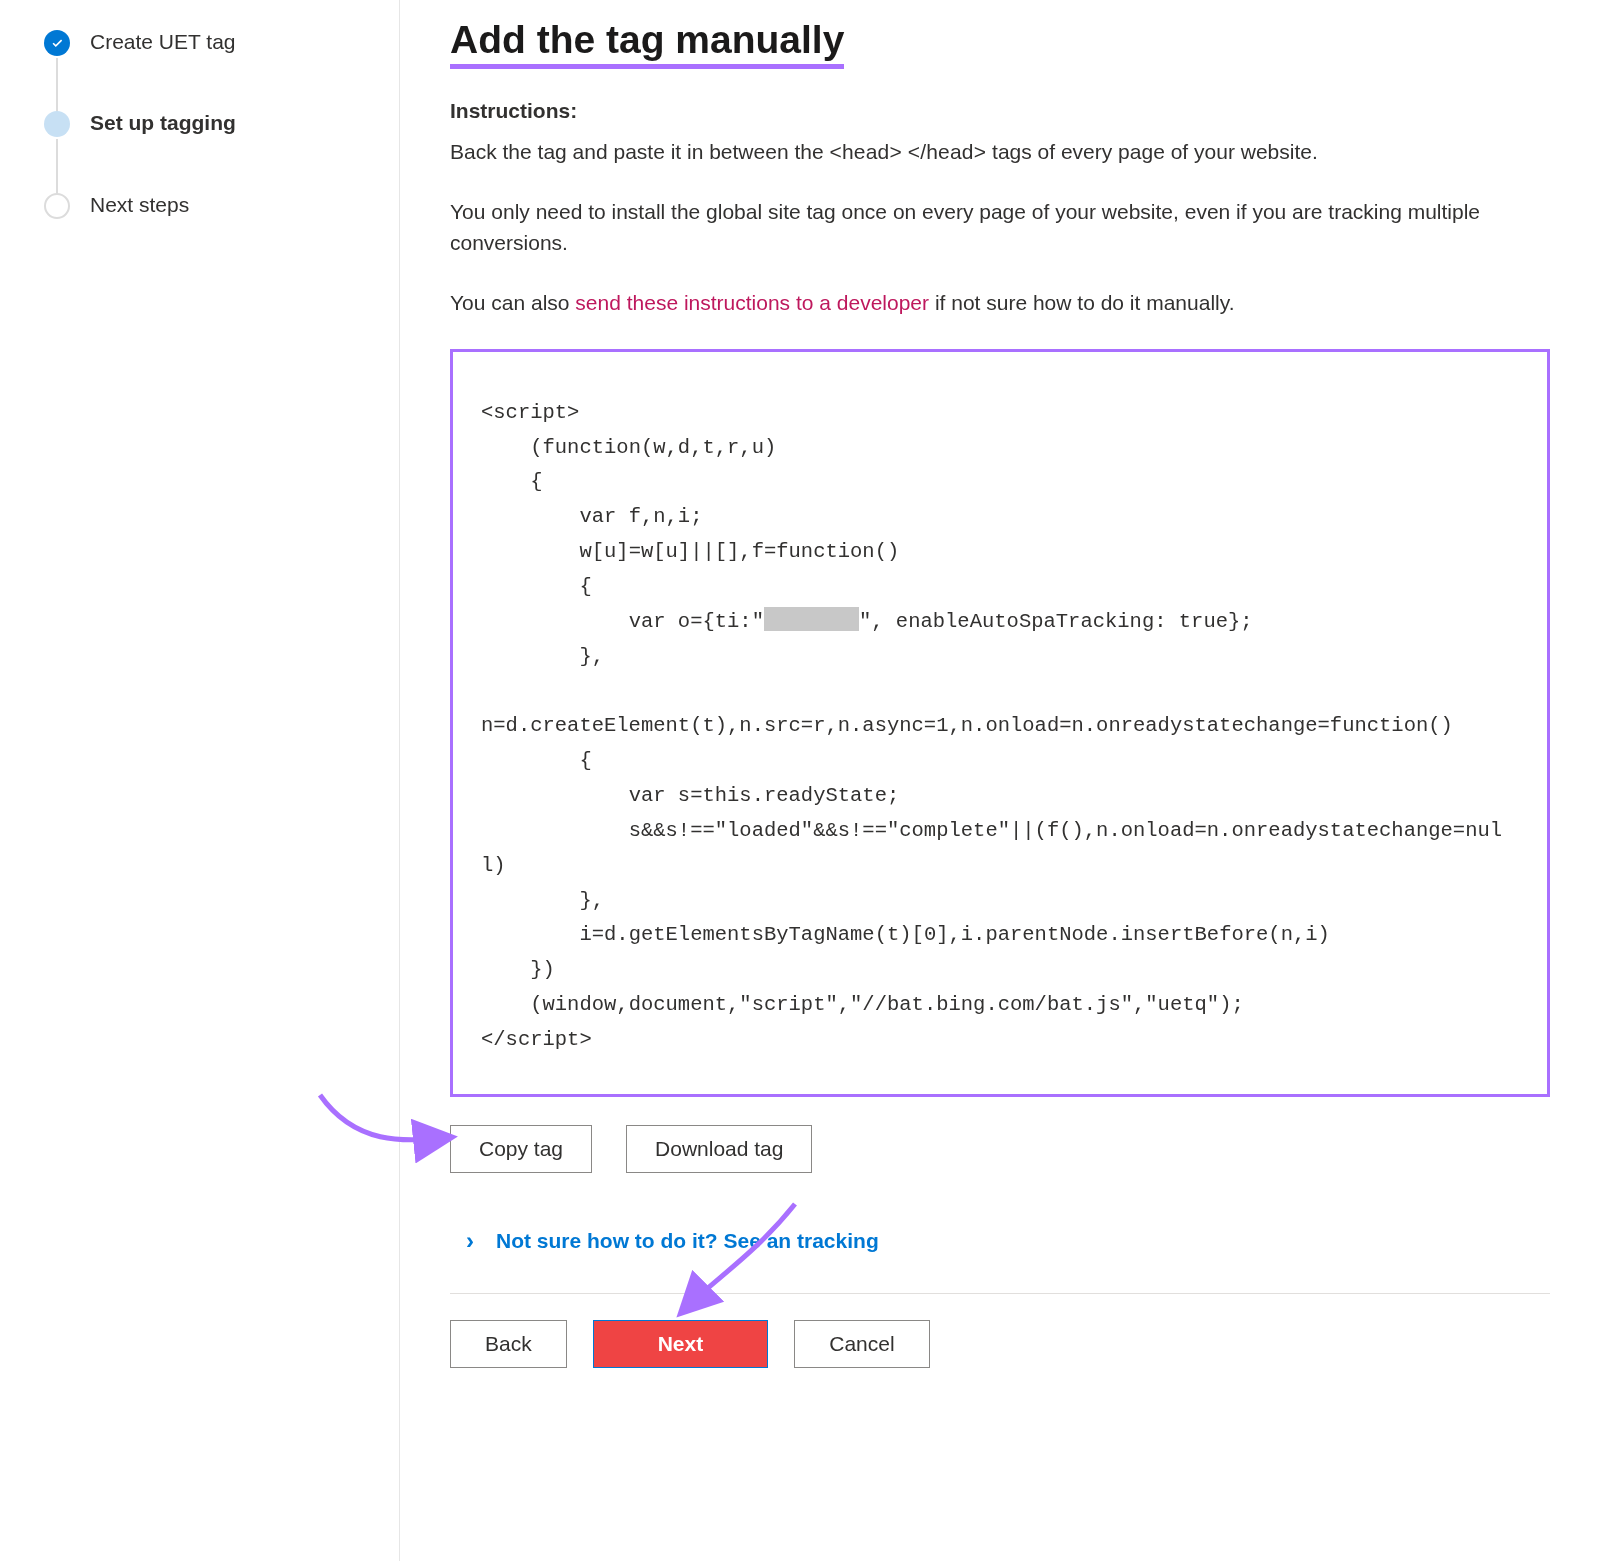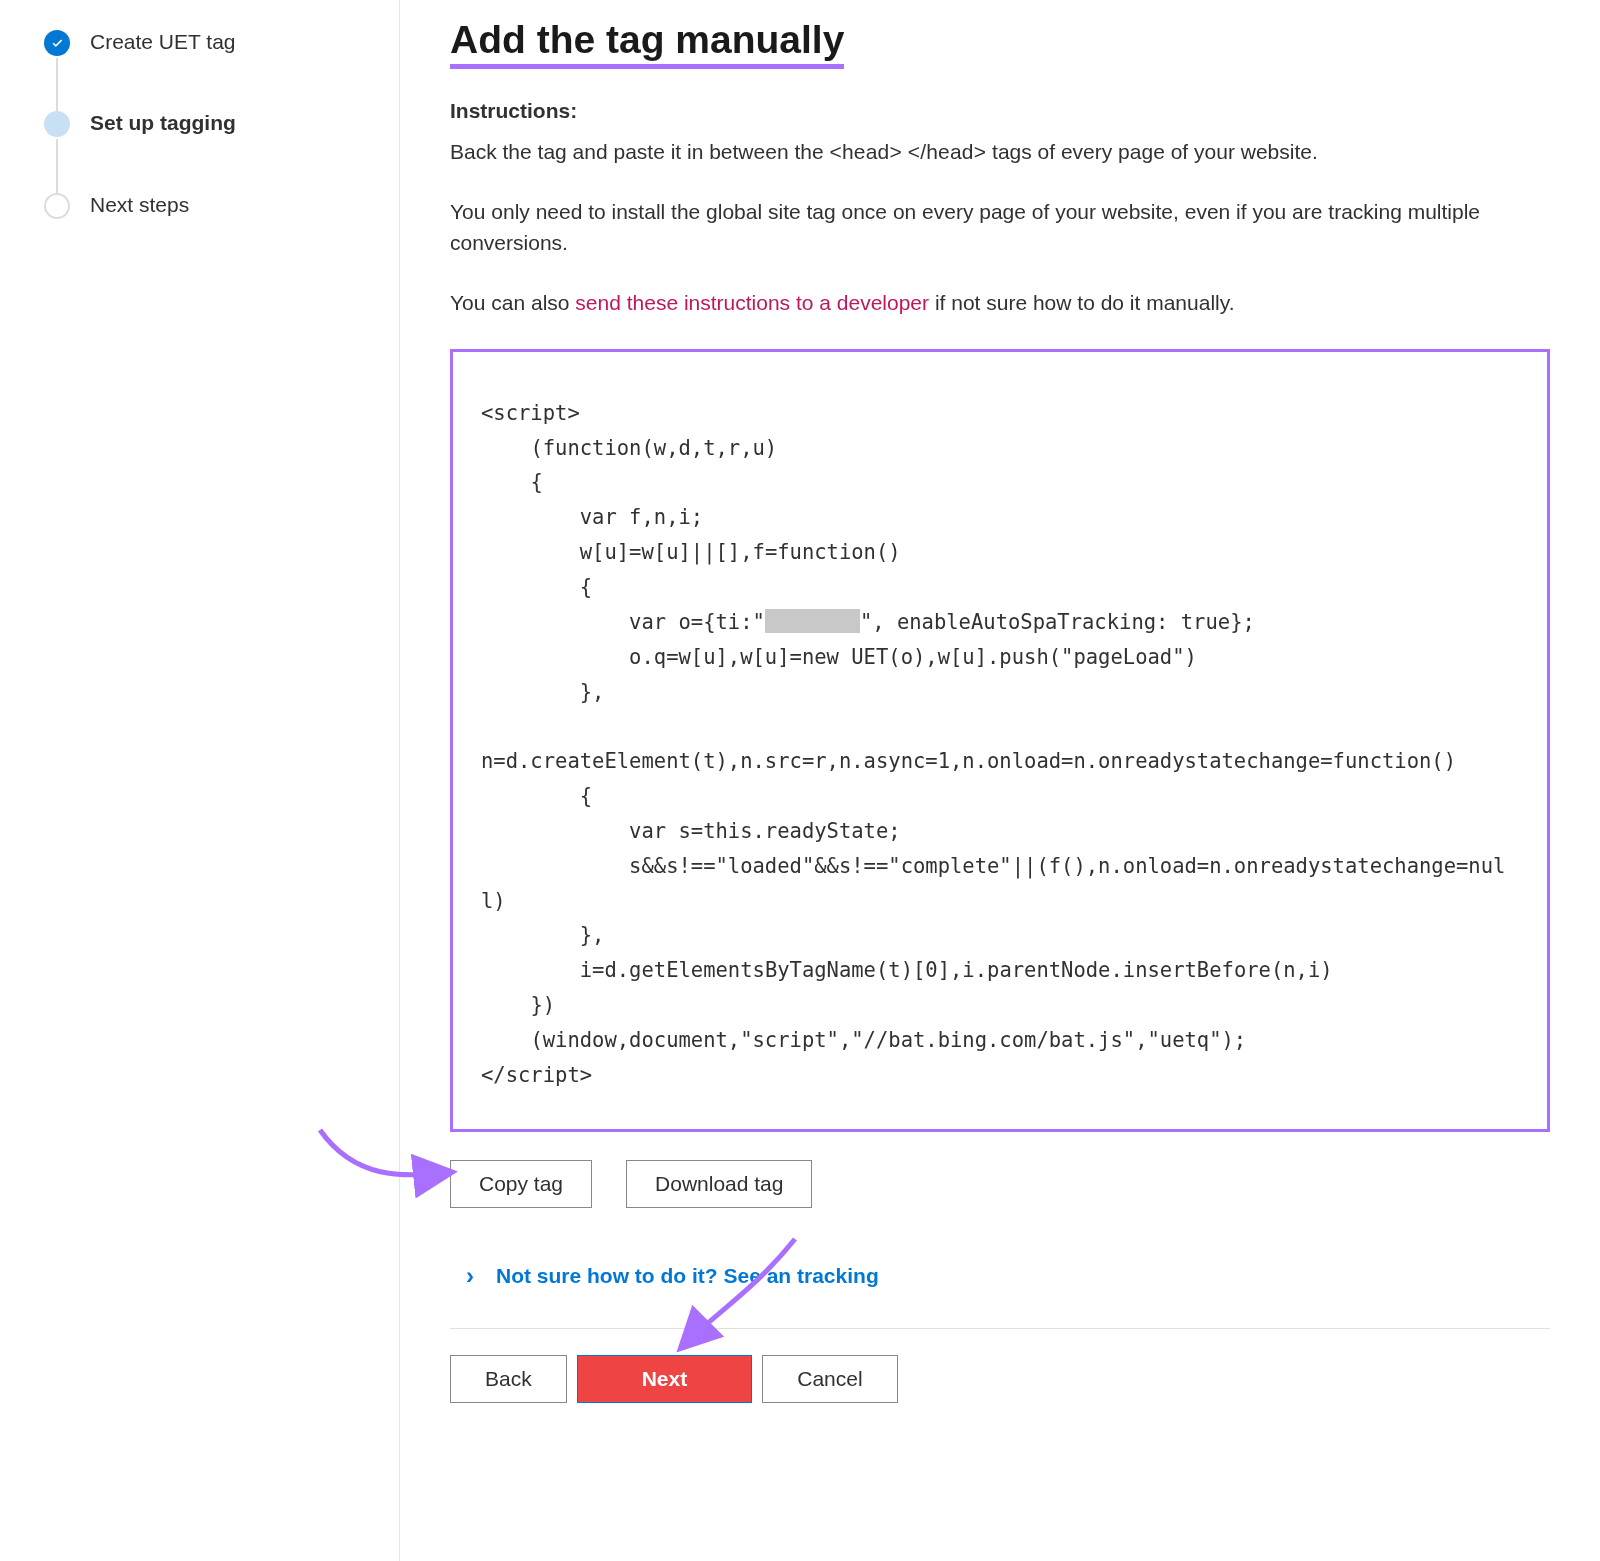"<script>" .code-box .cl { font-family: none -> Liberation Mono, monospace }
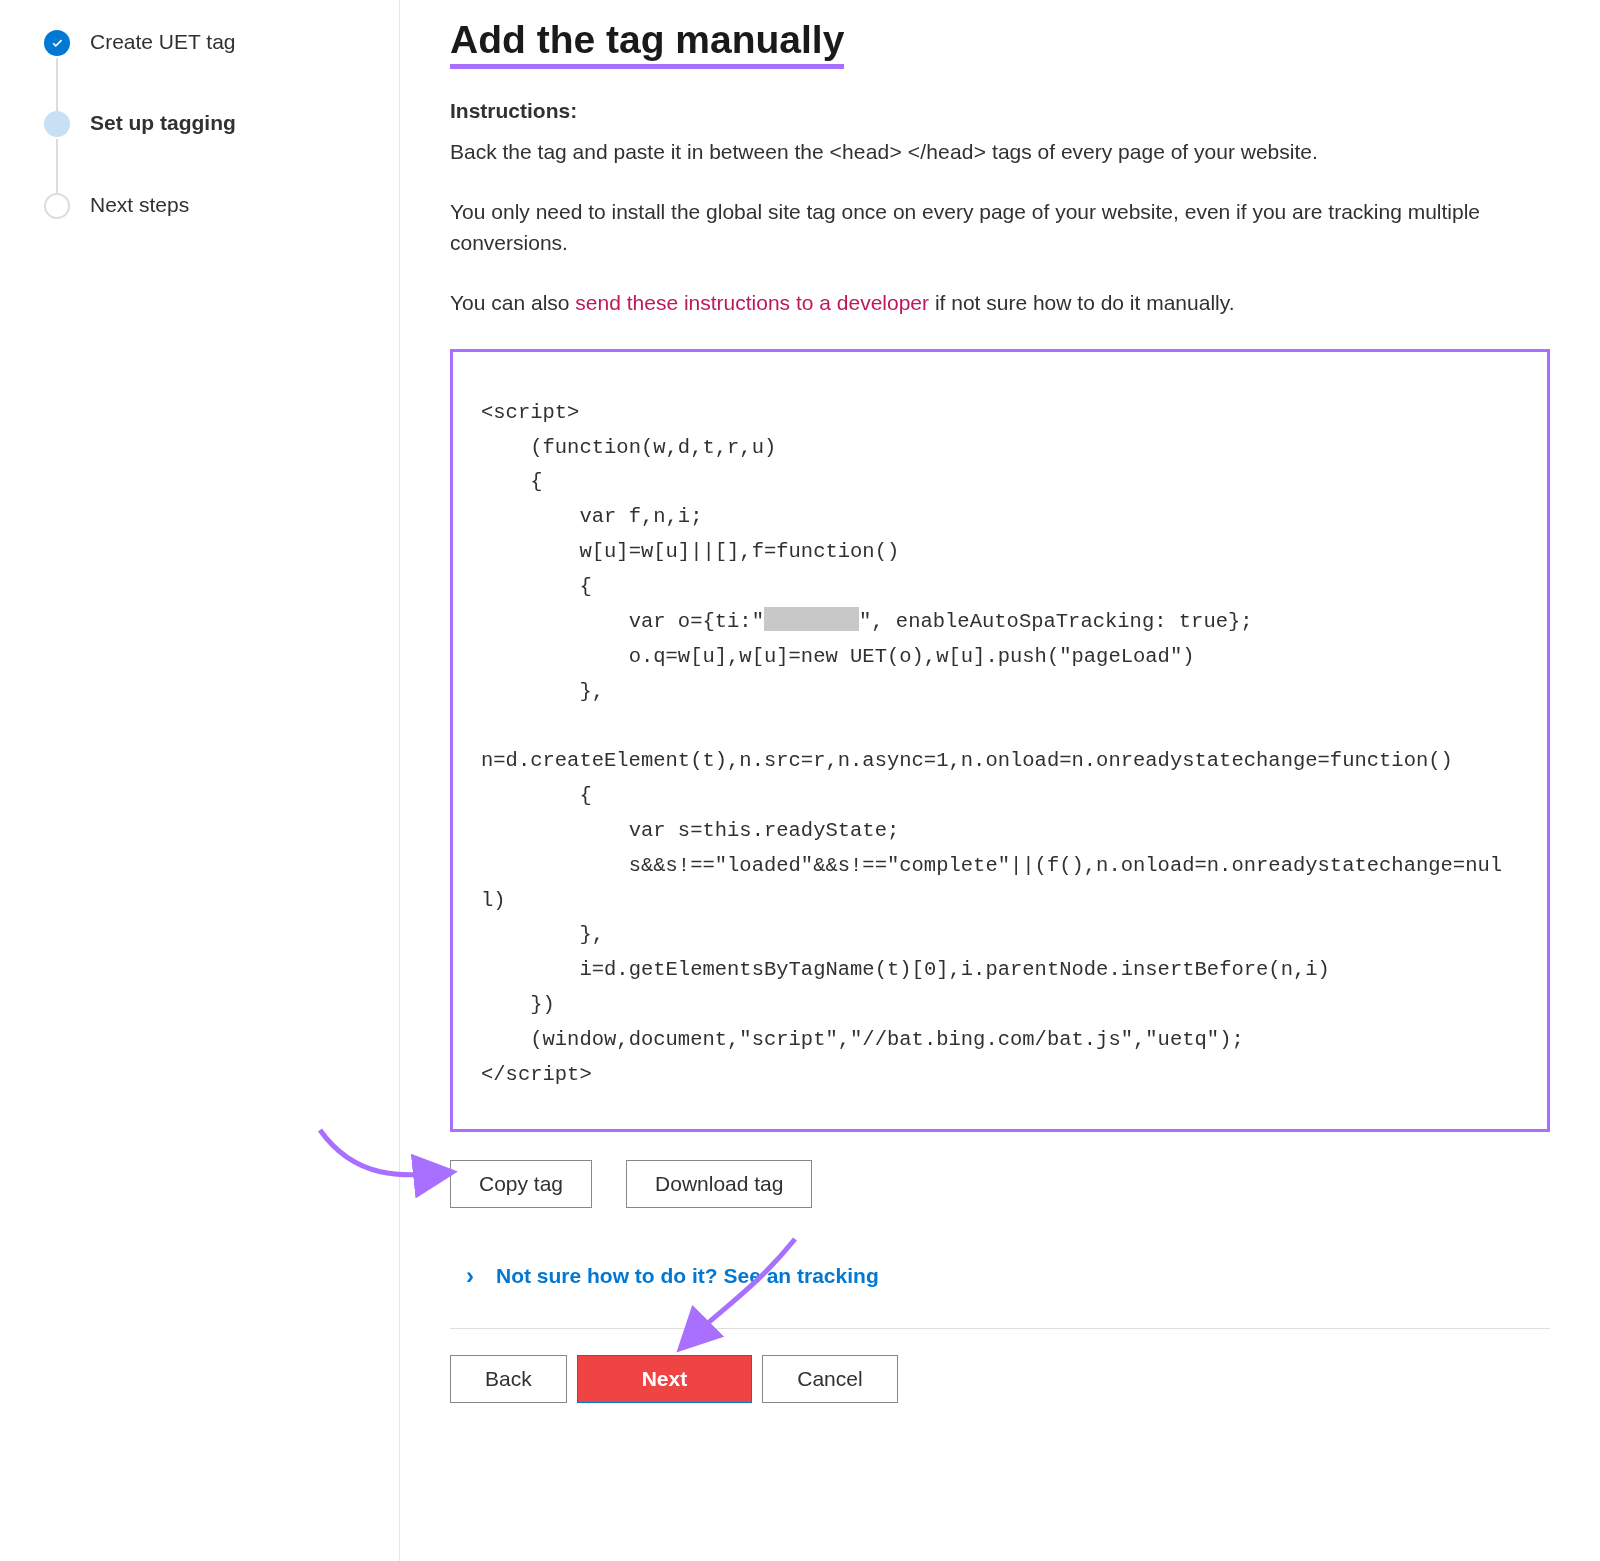"o.q=w[u],w[u]=new" span.cl { html: <span> o.q=w[u],w[u]=new UET(o),w[u].push("pageLoad")</span> -> none }
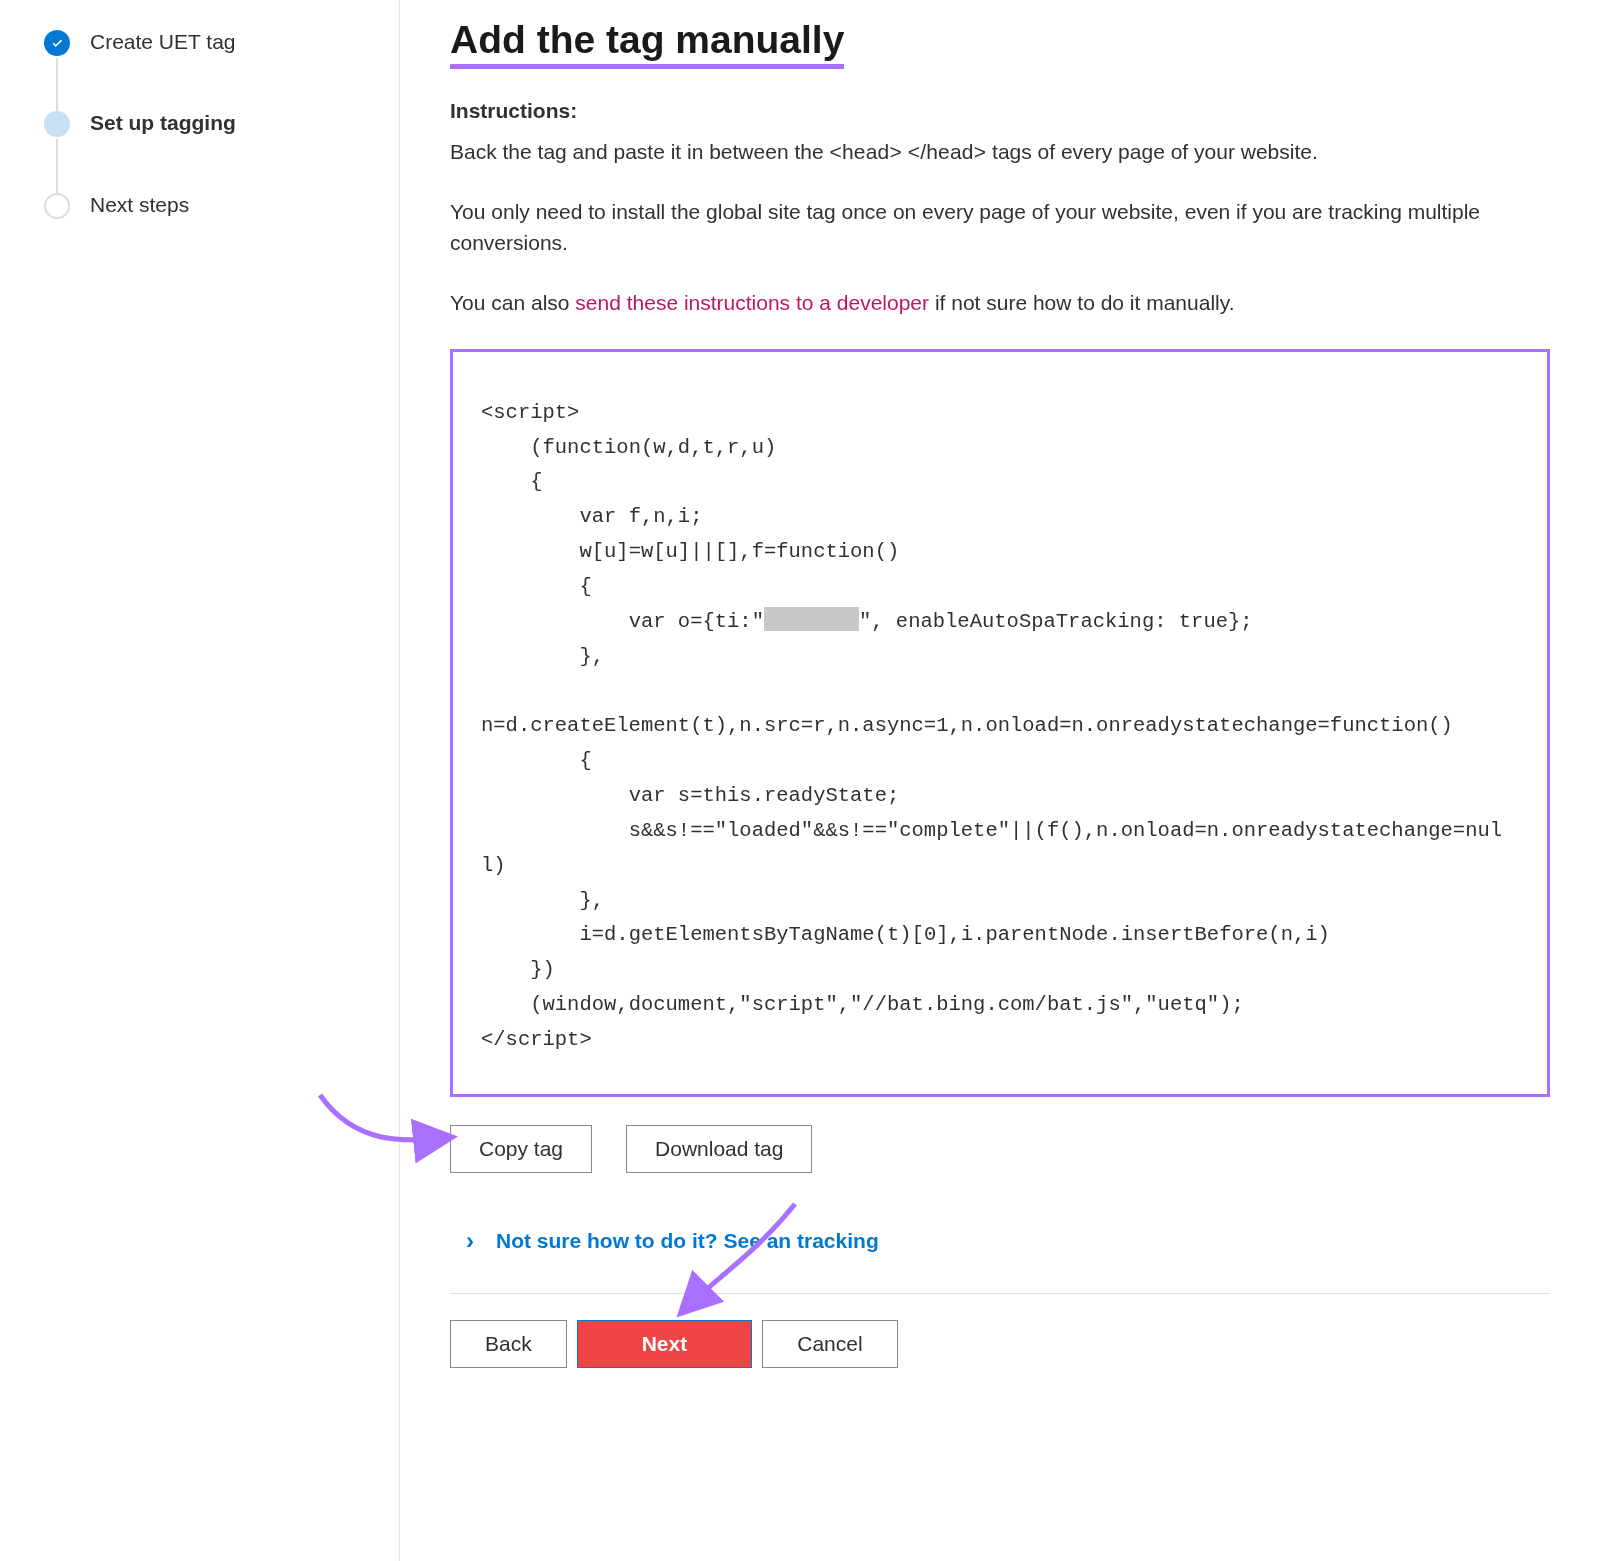"Back" .footer { gap: 10px -> 26px }
